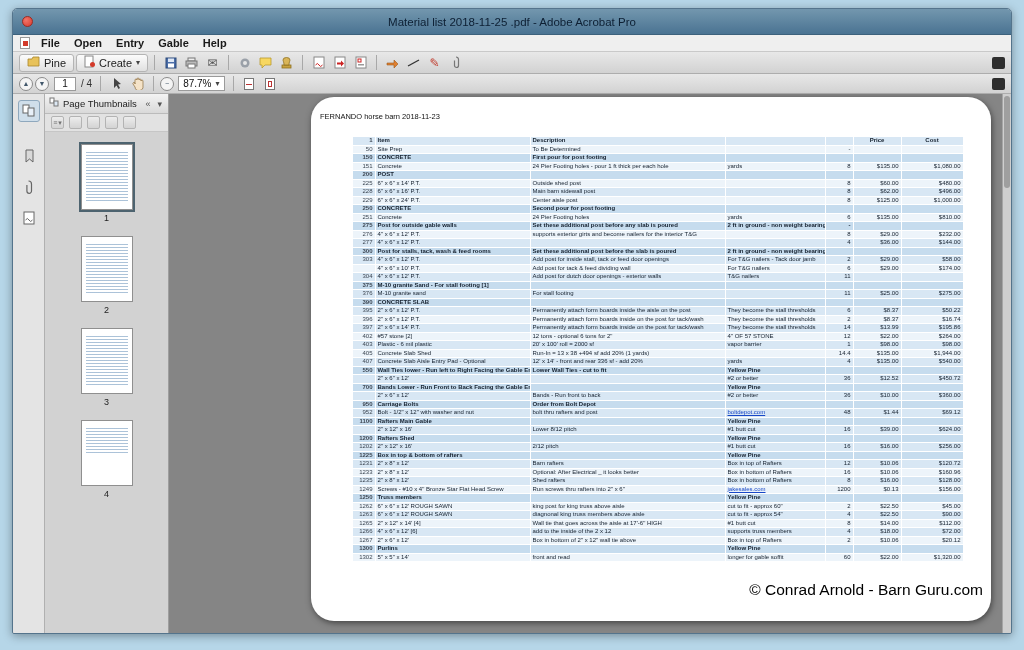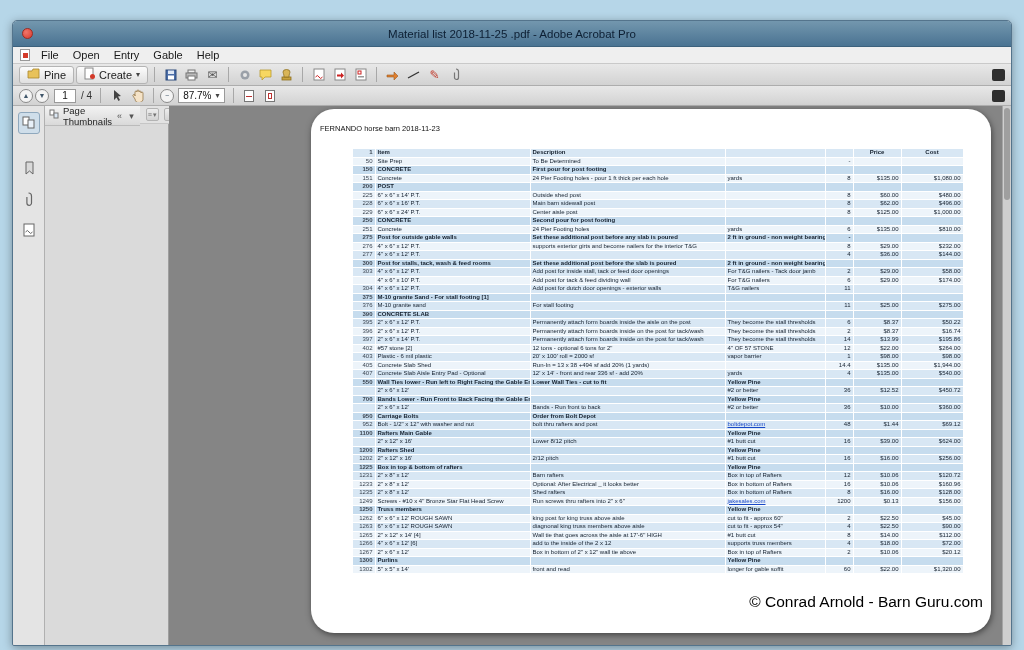"Material list 2018-11-25 .pdf -" .window { top: 20px -> 8px }
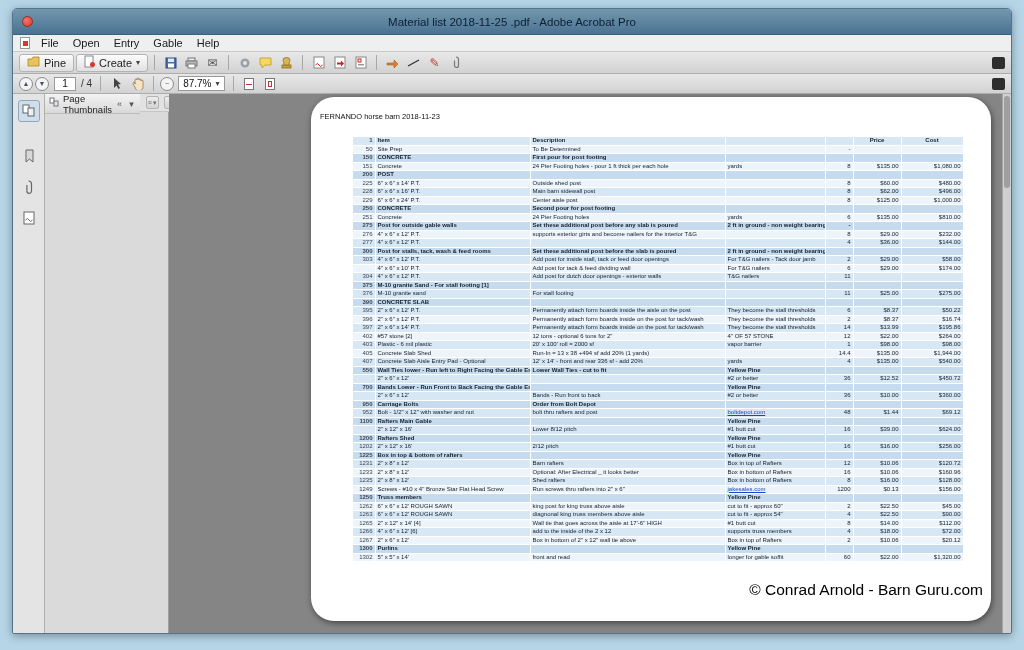"File" .menu-item { font-weight: none -> bold }
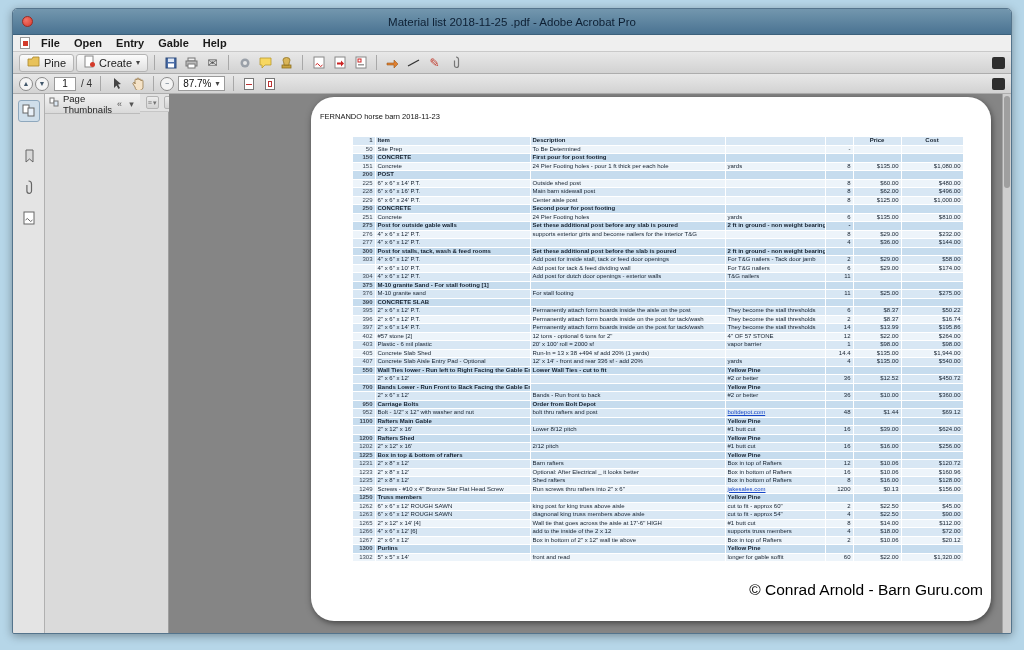"Page Thumbnails" .sidepanel { flex-direction: none -> column }
